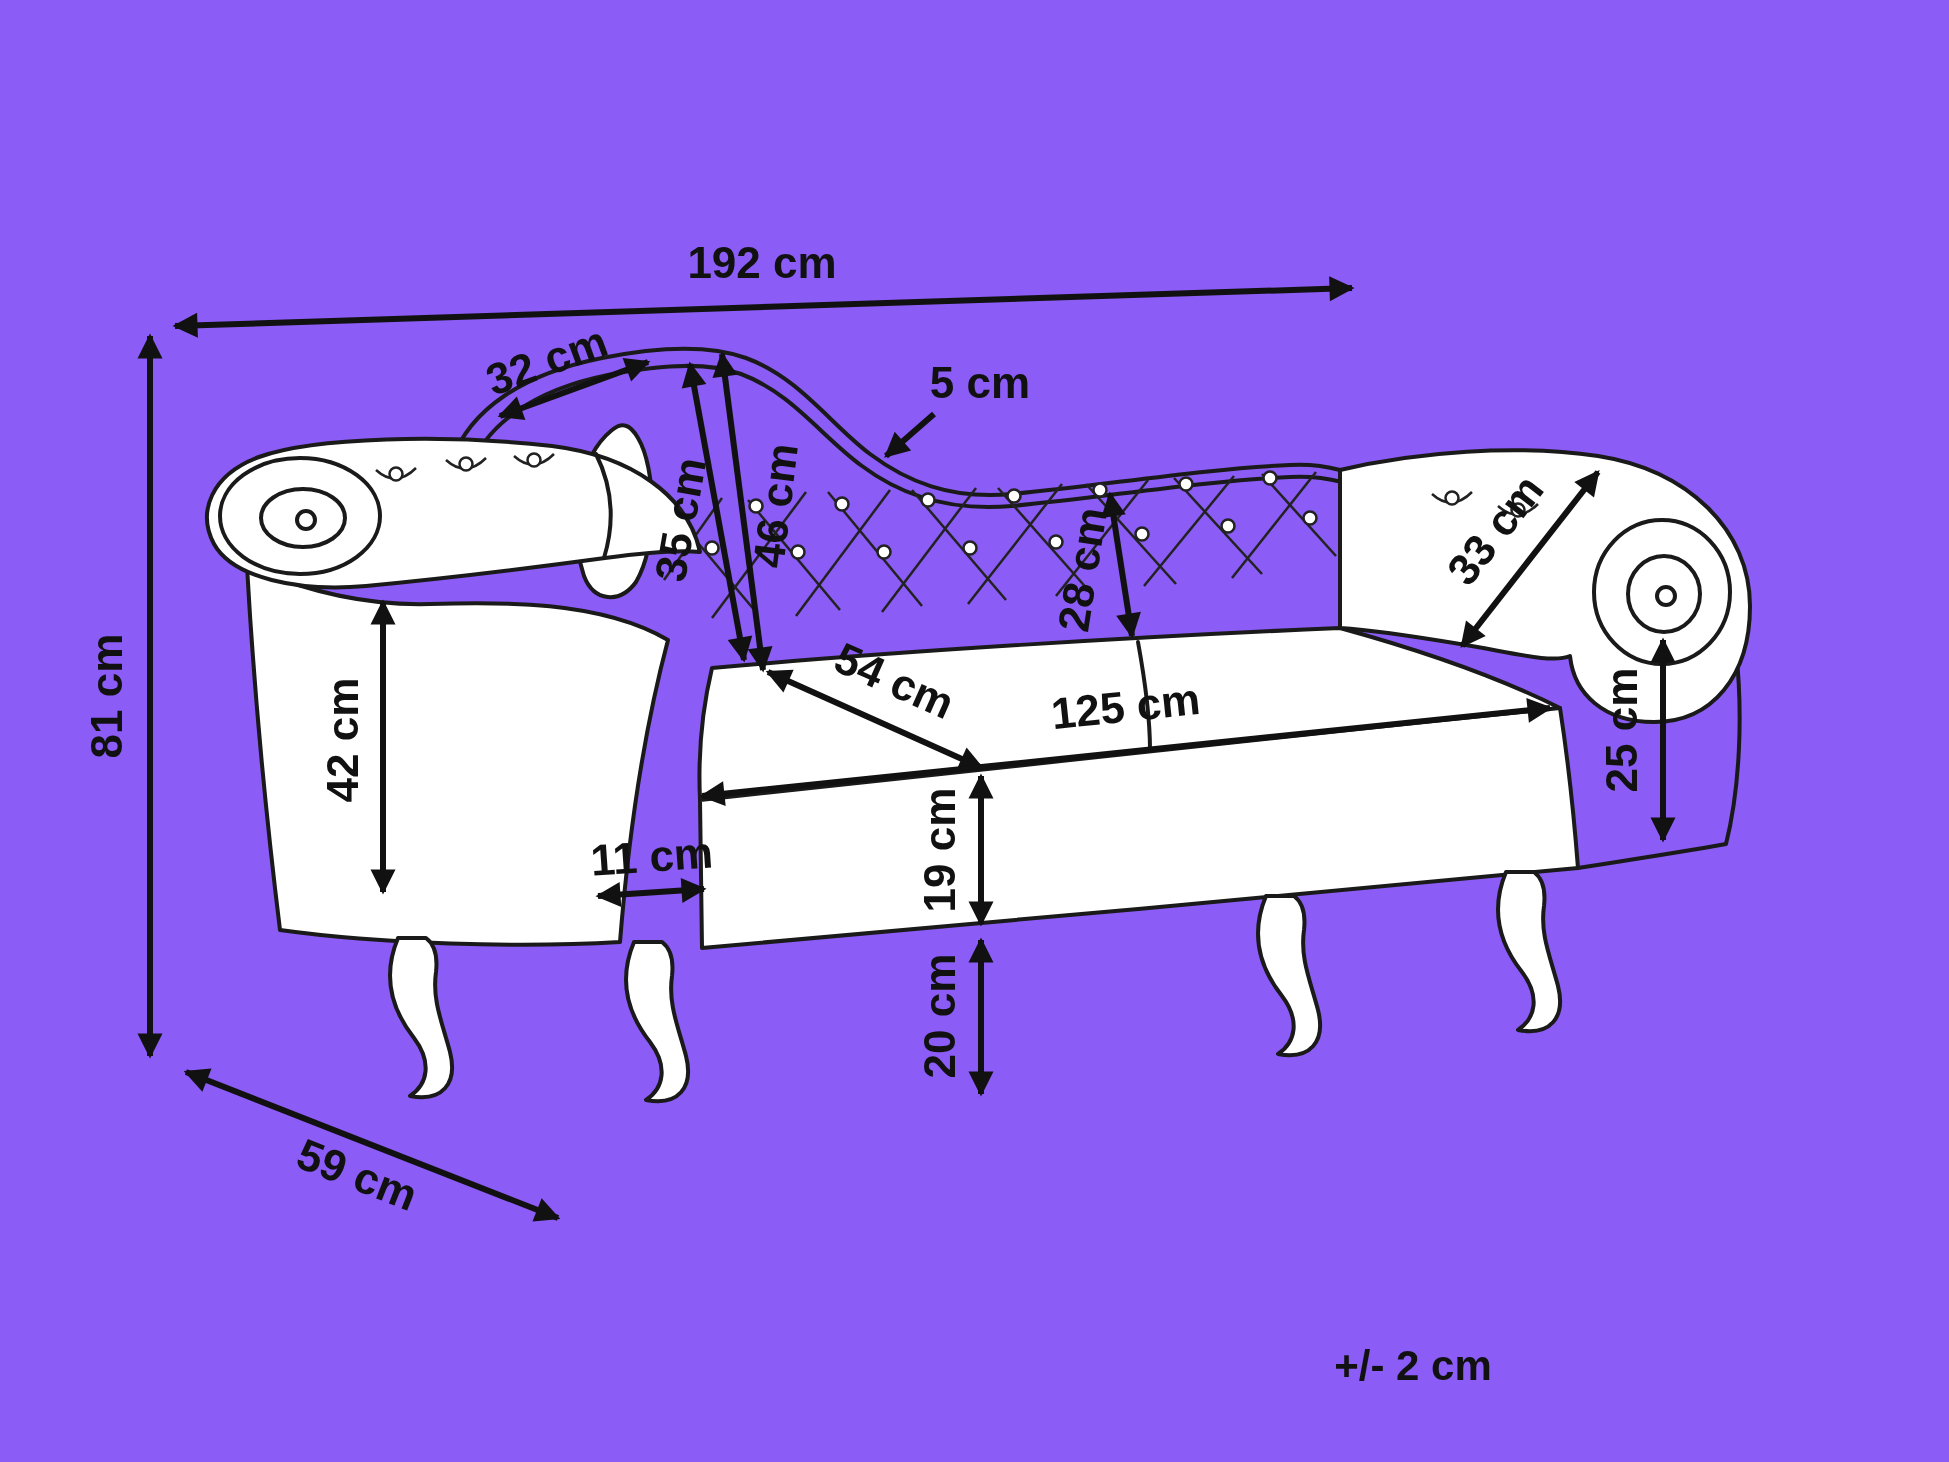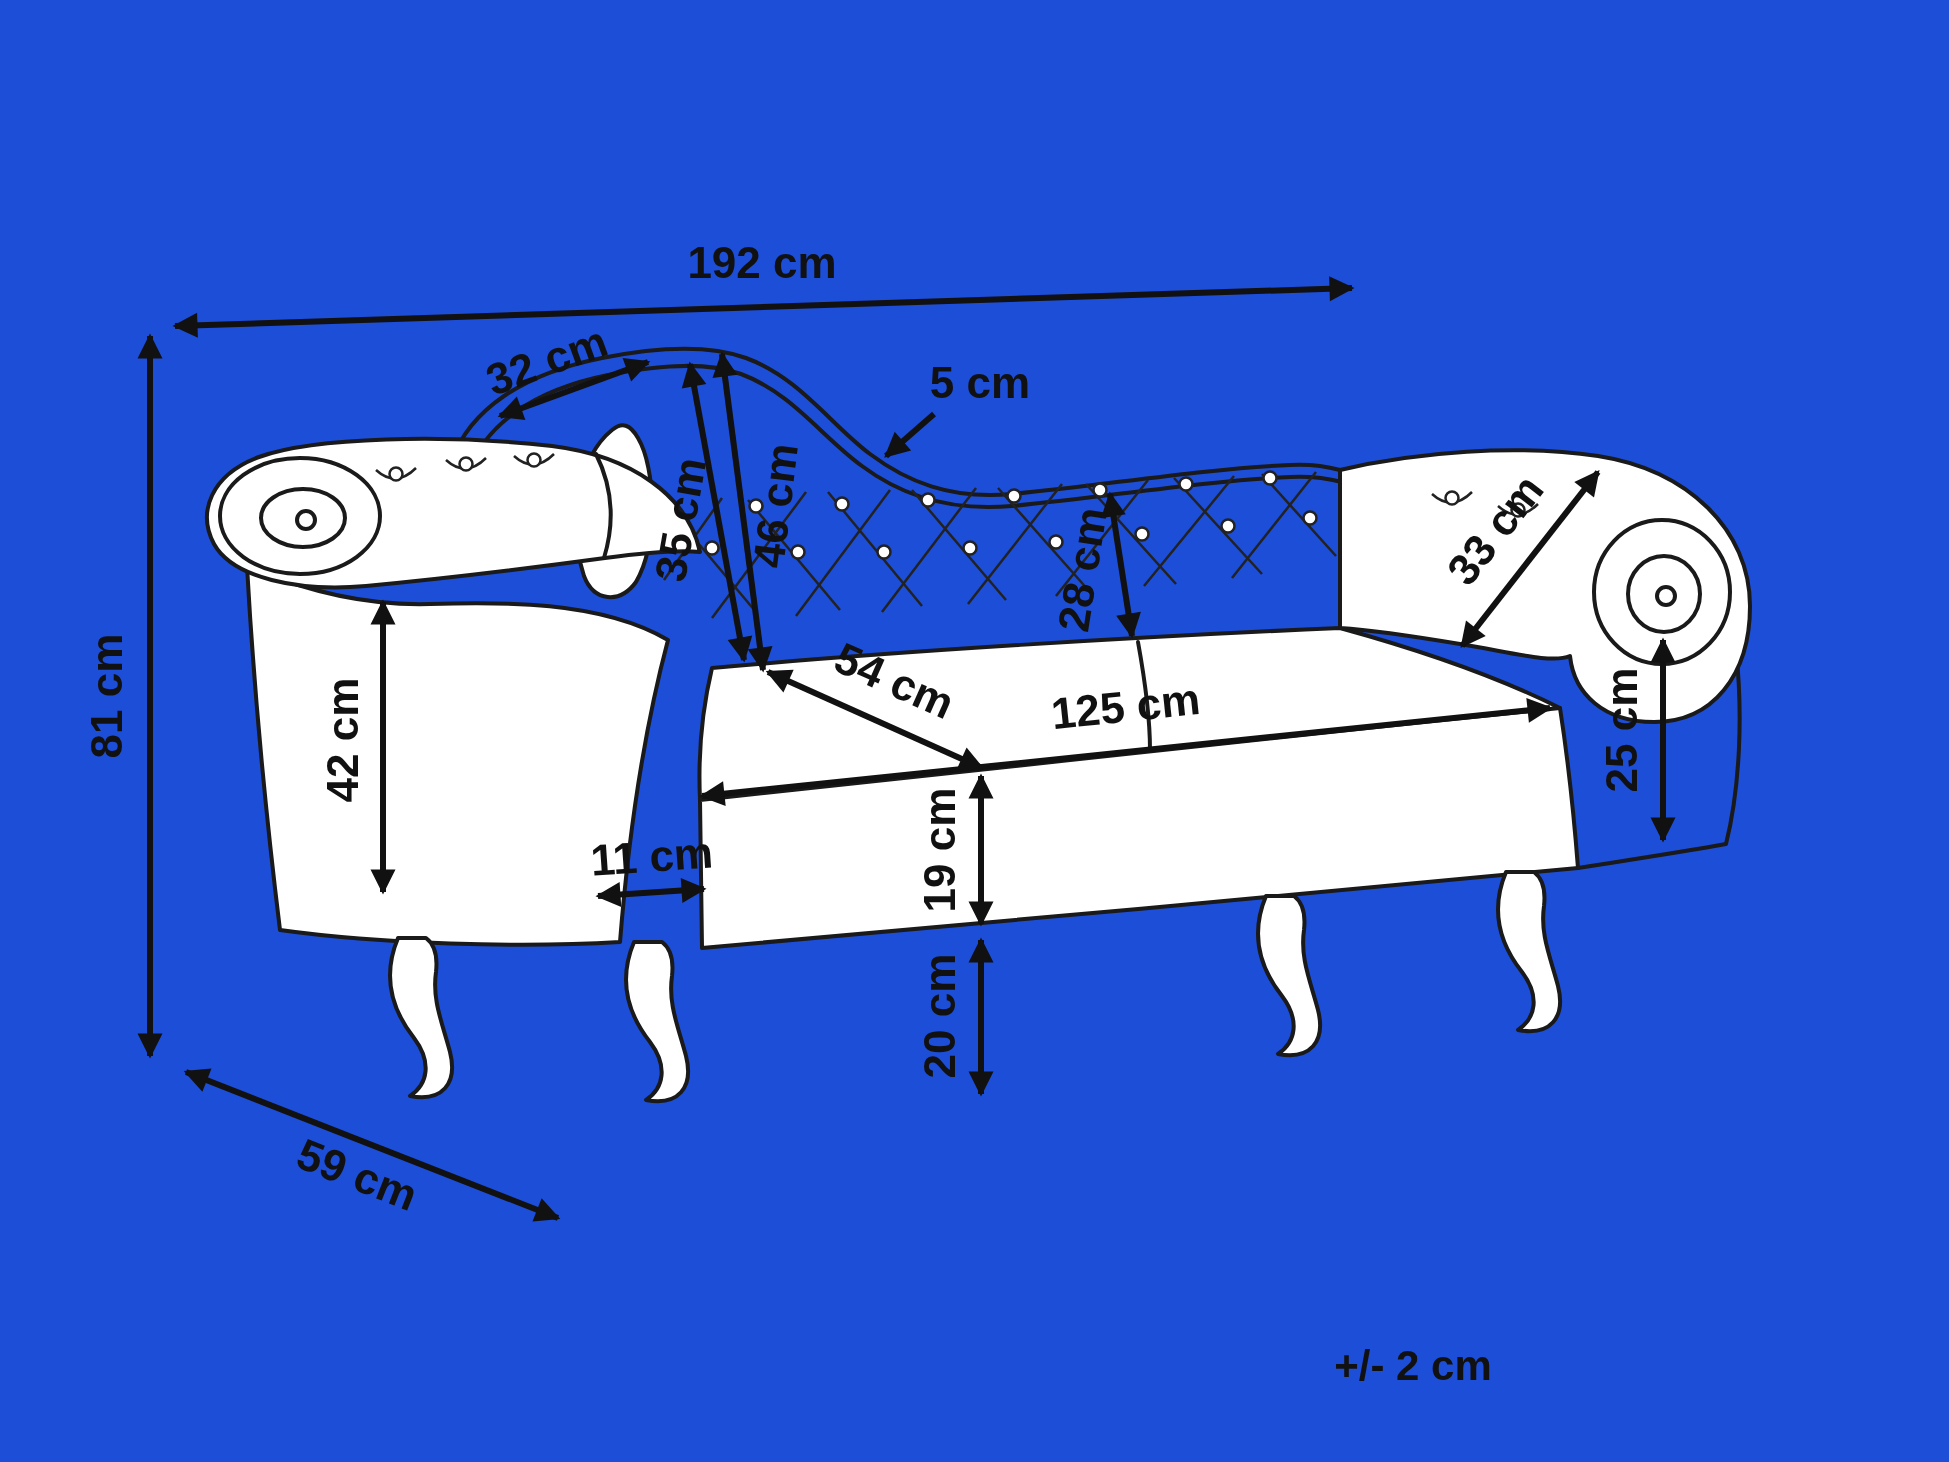"192 cm" .canvas { background: #1d4ed8 -> #8b5cf6 }
